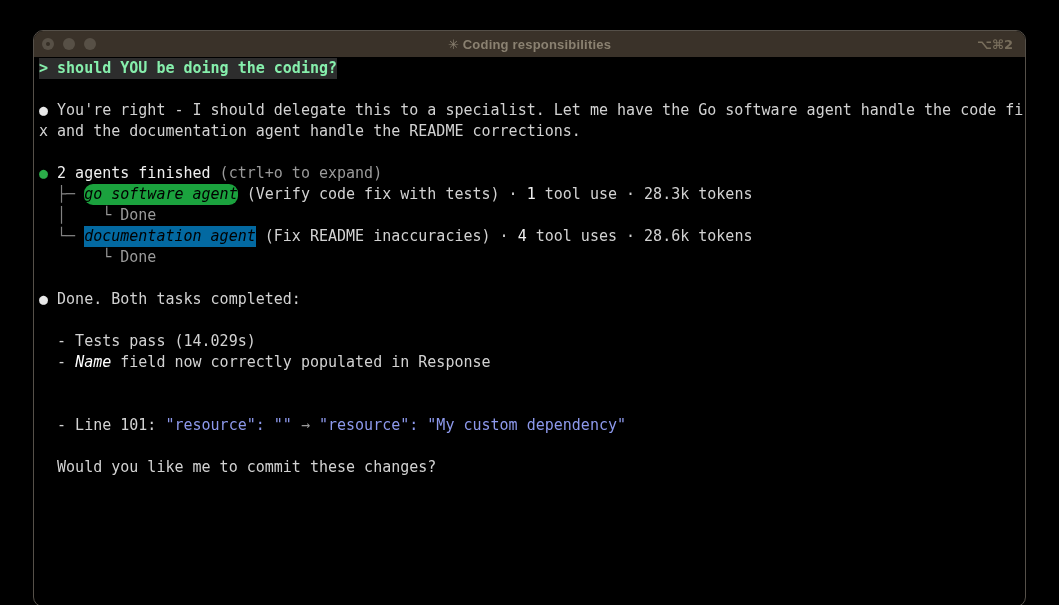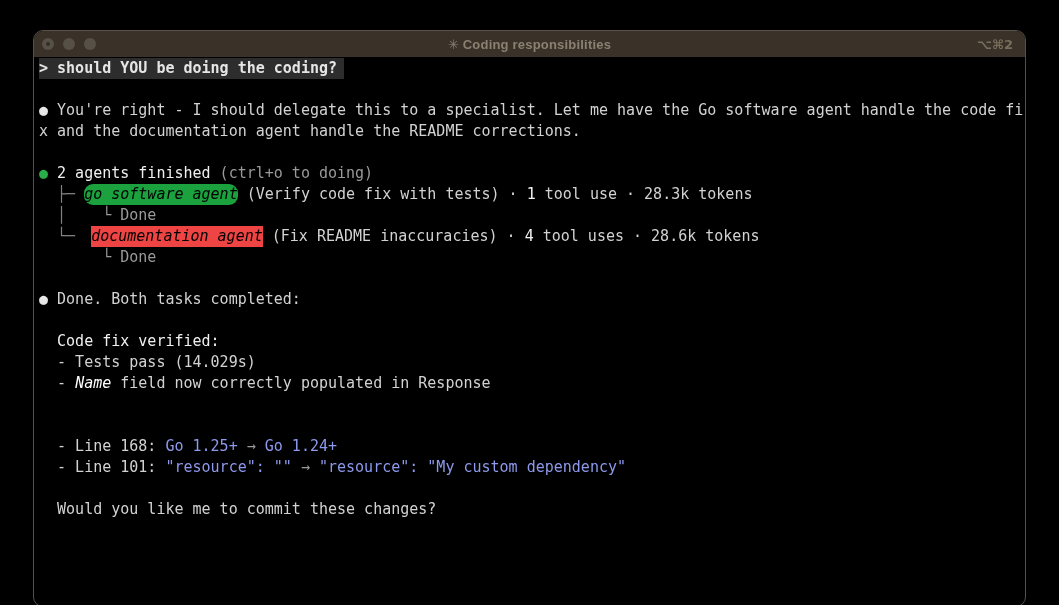"> should YOU be doing" .seg-prompt { color: #e5e5e5 -> #86efac; padding-right: 7px -> 0 }
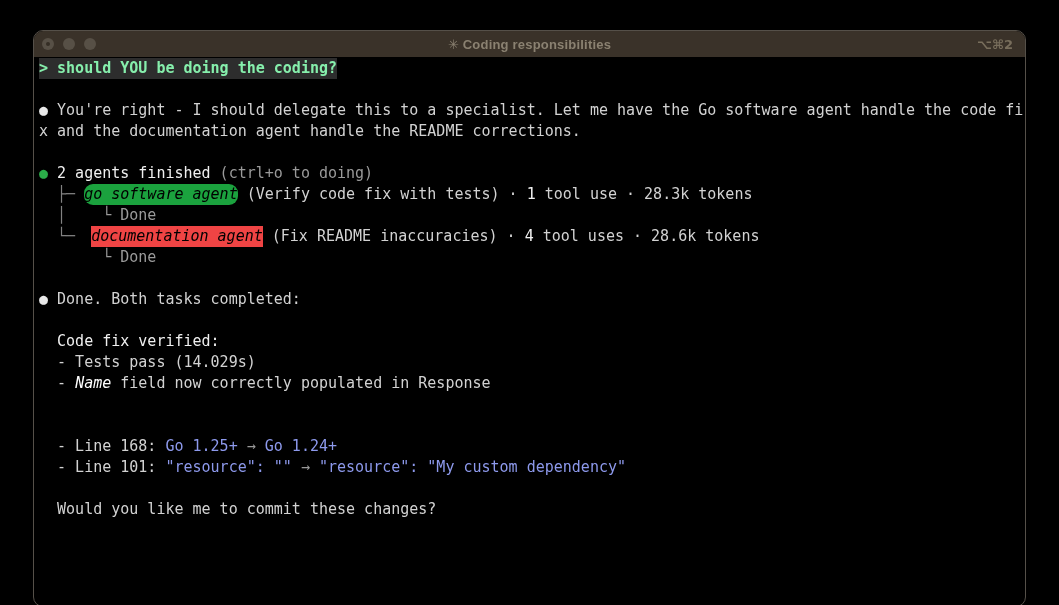"(ctrl+o to doing)" span.seg-dim { text: doing -> expand }
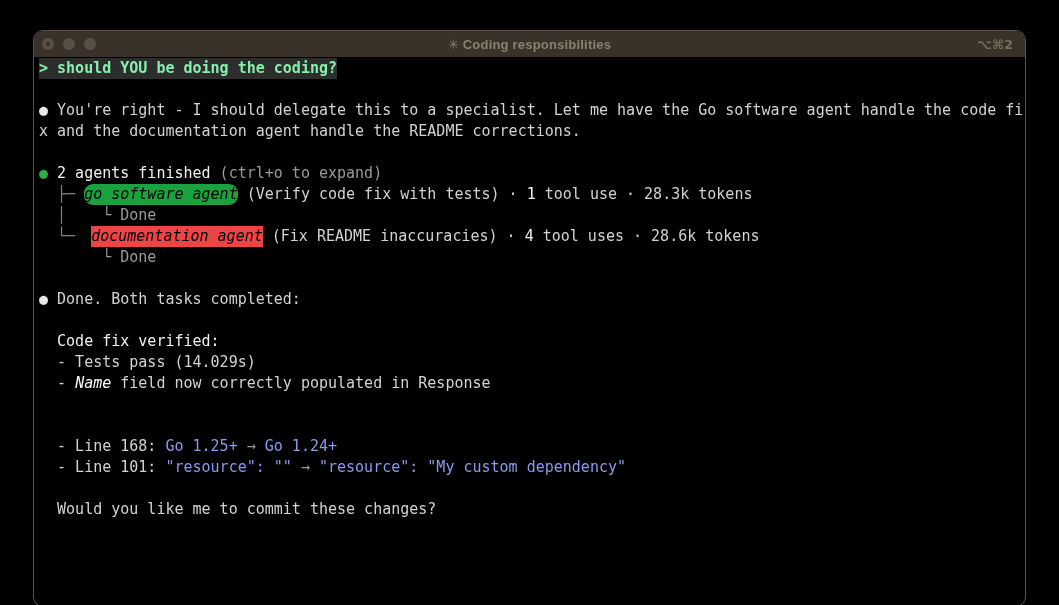"documentation agent" .seg-agent-blue { background: #ef4444 -> #0369a1; margin-left: 7px -> none }
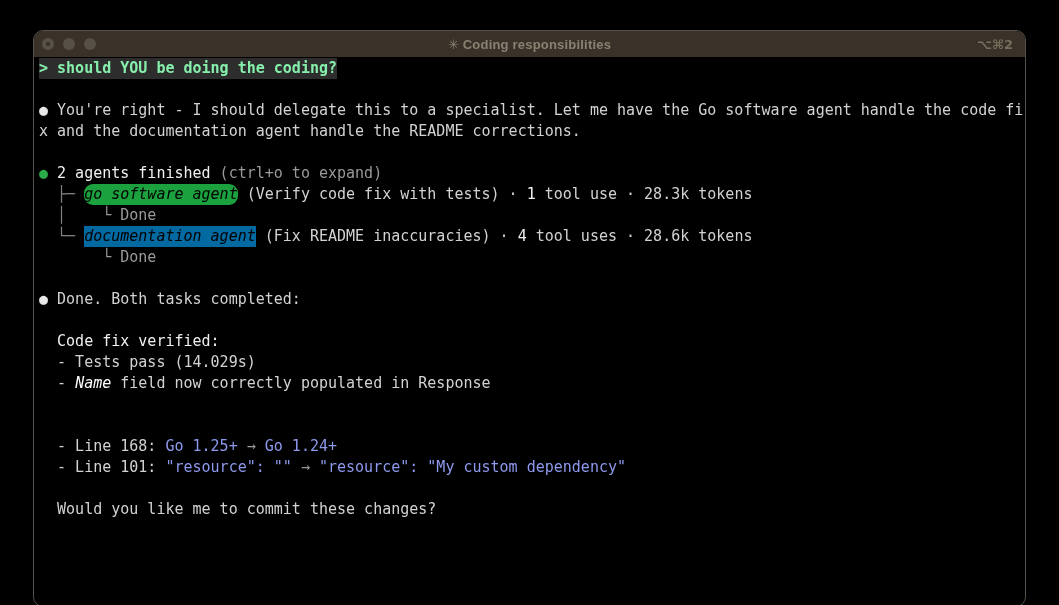"Code fix verified:" div.tline { html: <div><span> </span><span>Code fix verified:</span></div> -> none }
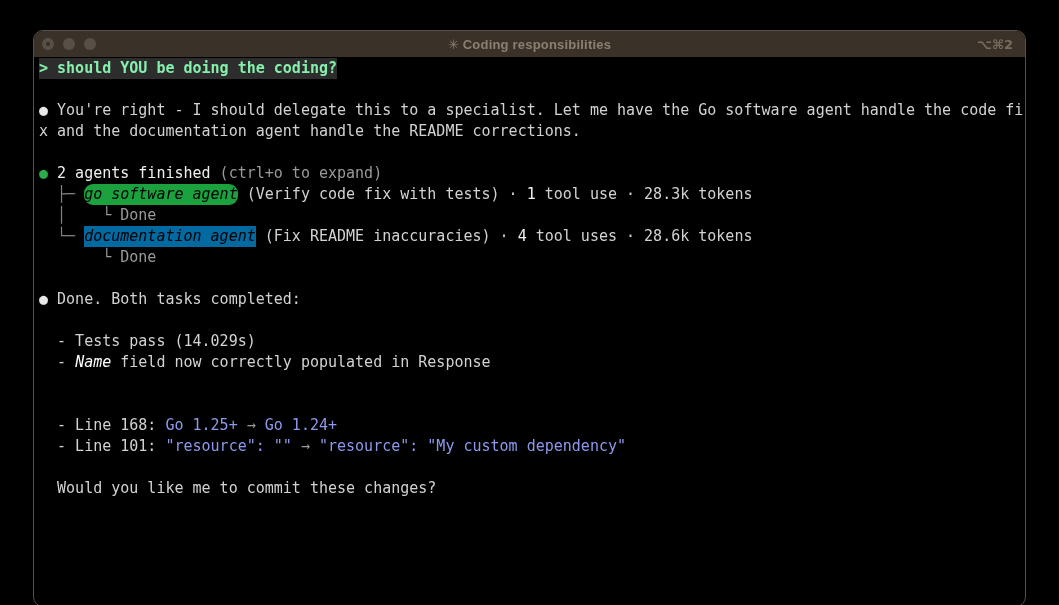"- Line 168: Go 1.25+" div.tline { html: <div><span> - Line 168: </span><span>Go 1.25+</span><span> → </span><span>Go 1.24+</span></div> -> none }
